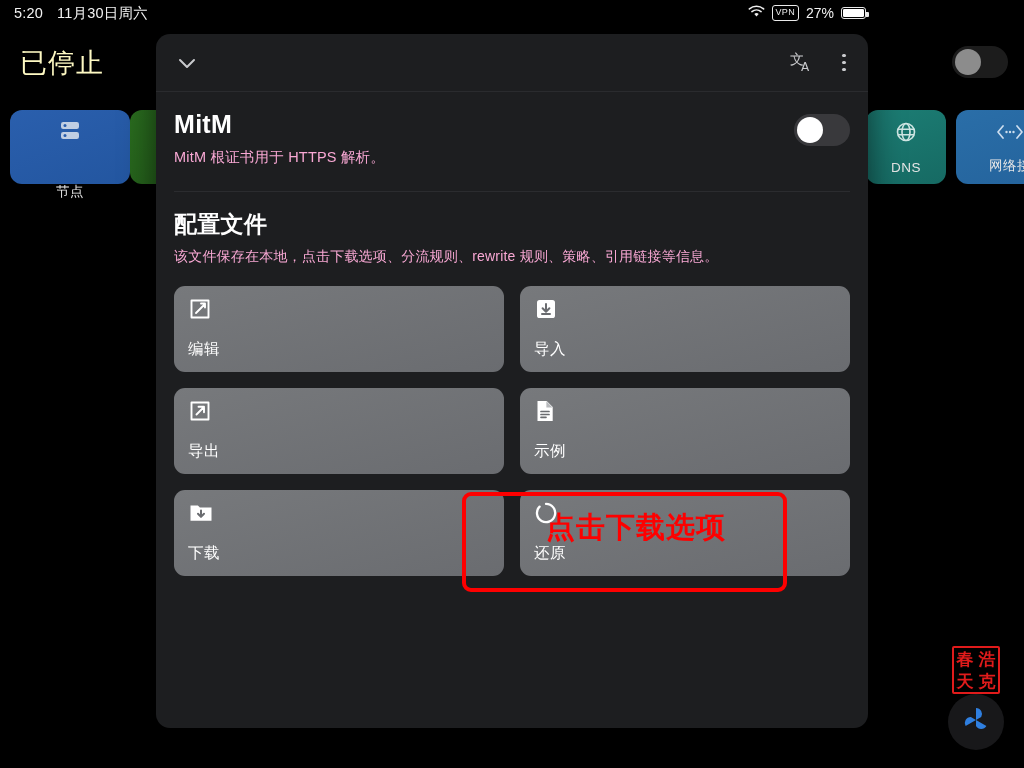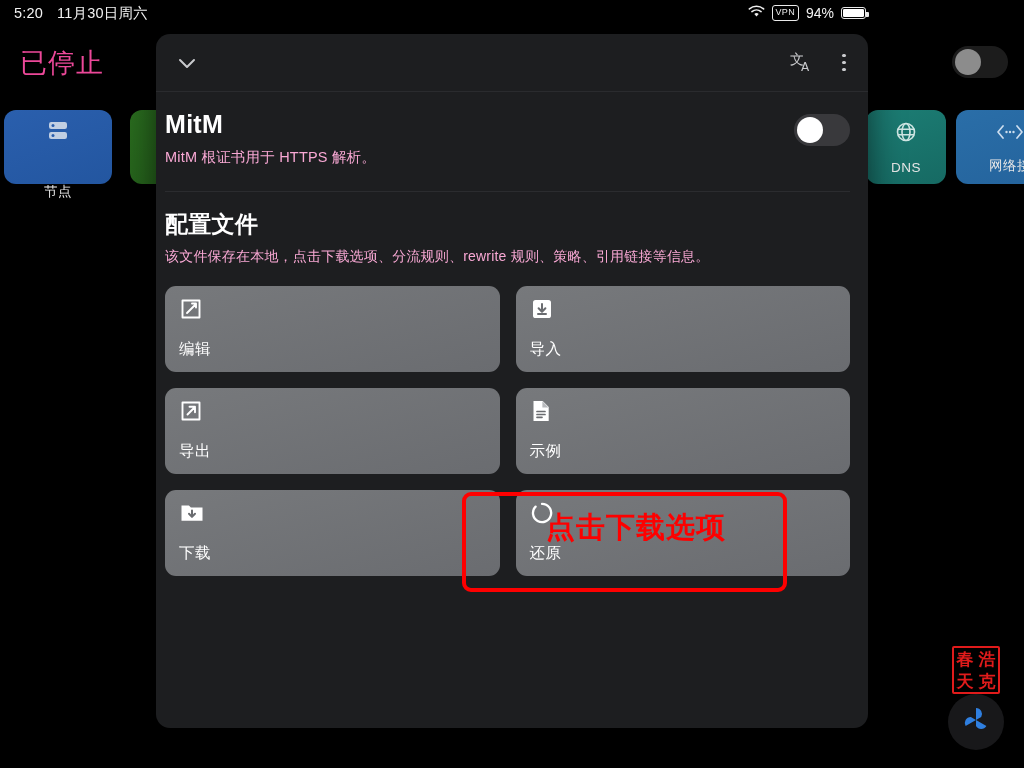"94%" span.sb-pct { text: 94% -> 27% }
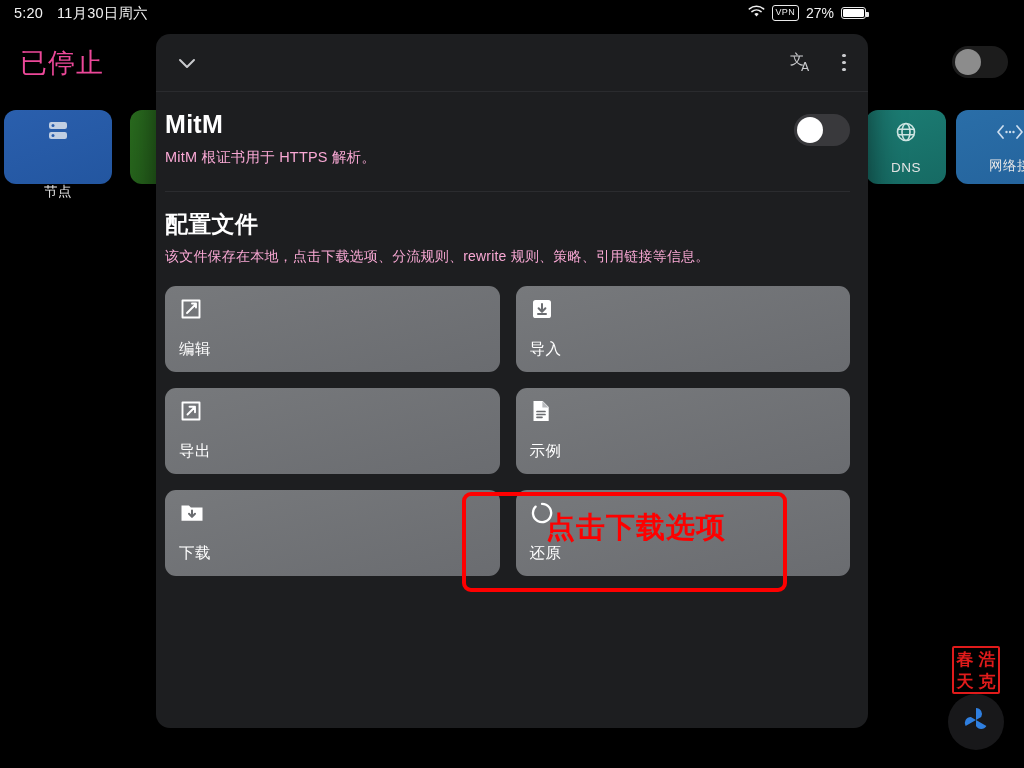"已停止" .bg-title { color: #ec4899 -> #fef9c3 }
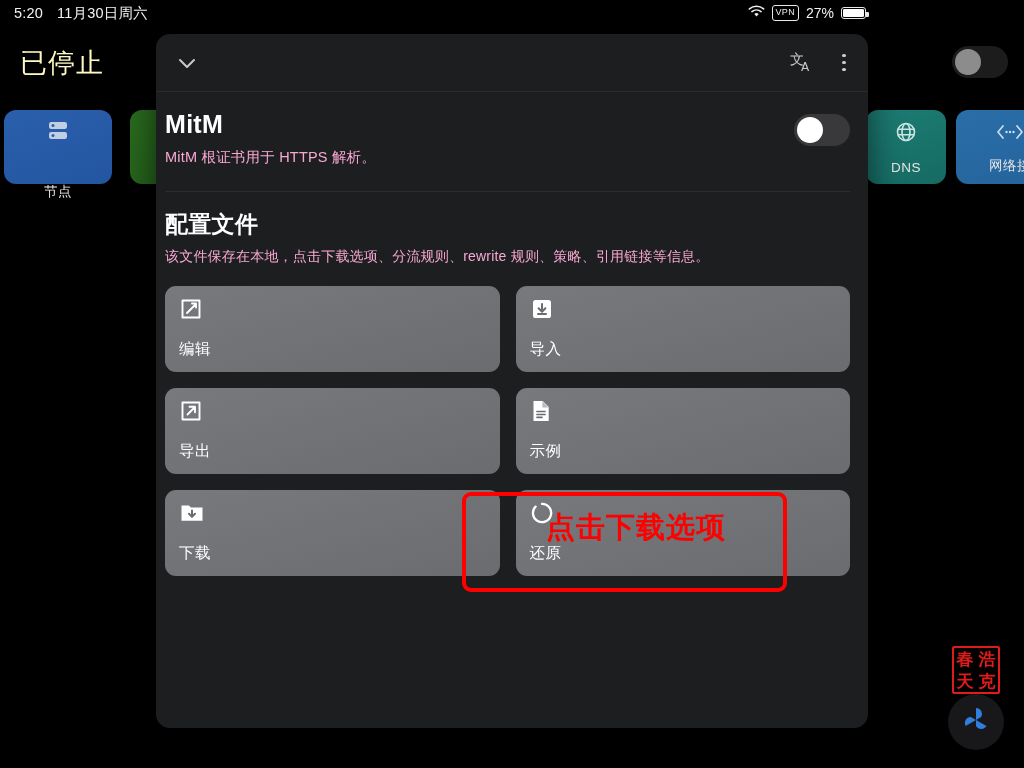"MitM" .panel-body { padding: 18px 18px 0 9px -> 18px 18px 0 18px }
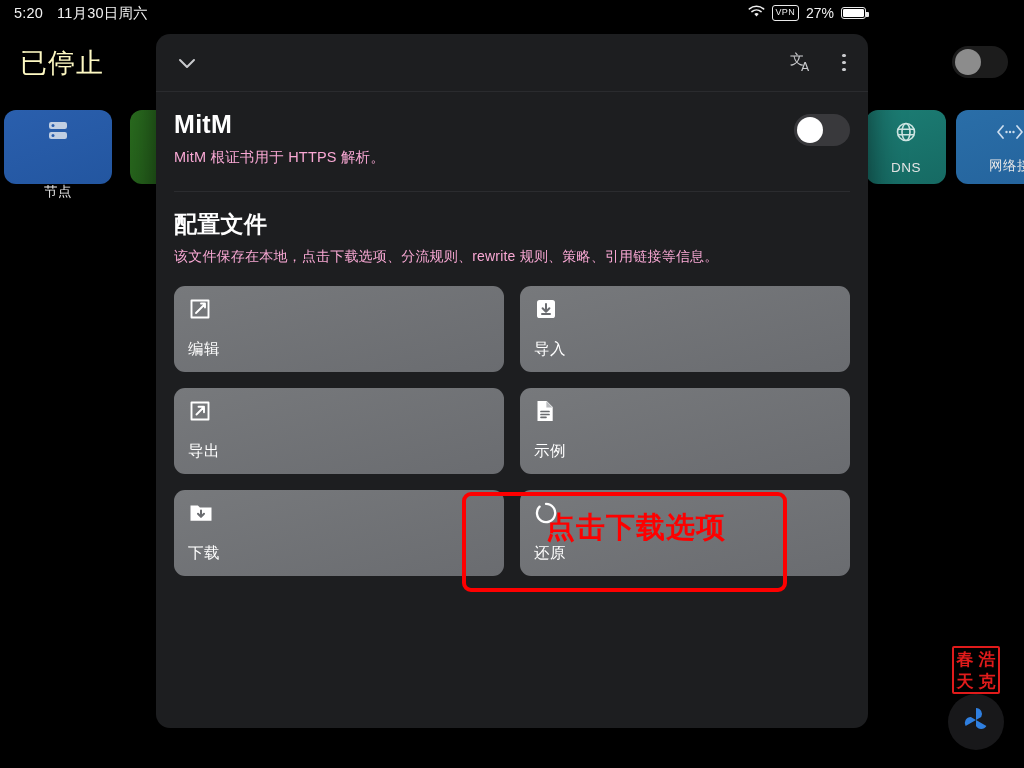"节点" .bg-card.node { left: 4px -> 10px; width: 108px -> 120px }
